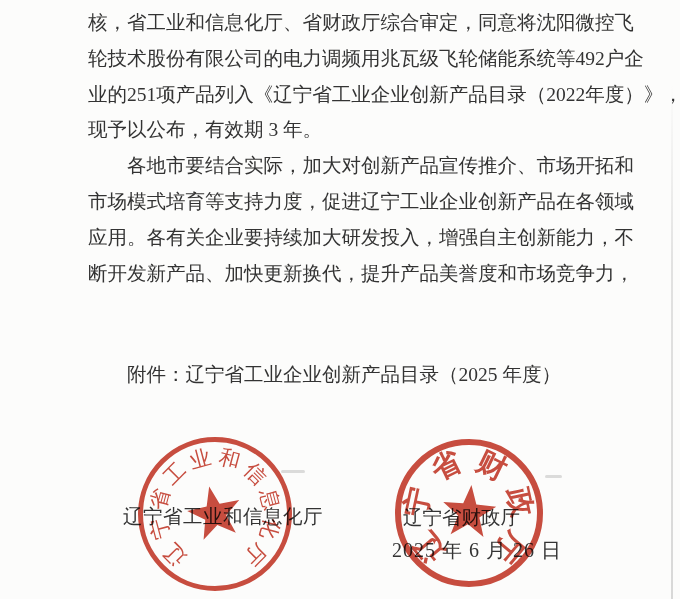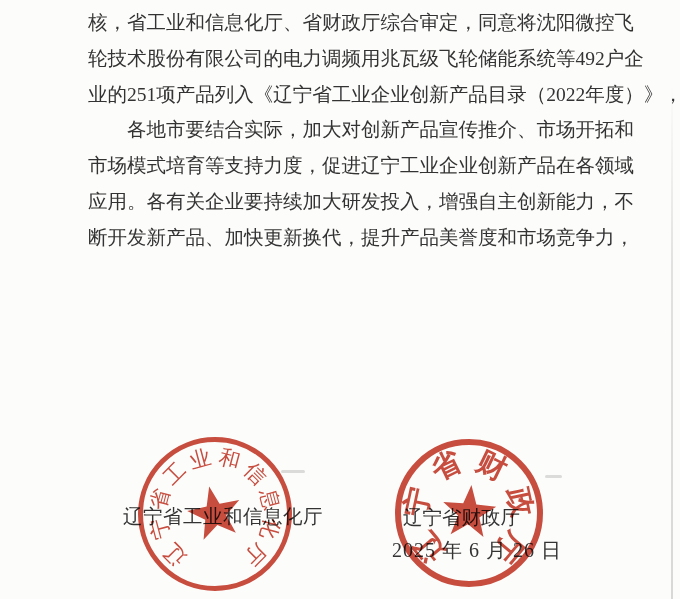"现予以公布，有效期 3 年。" div.line { html: none -> <div>现予以公布，有效期 3 年。</div> }
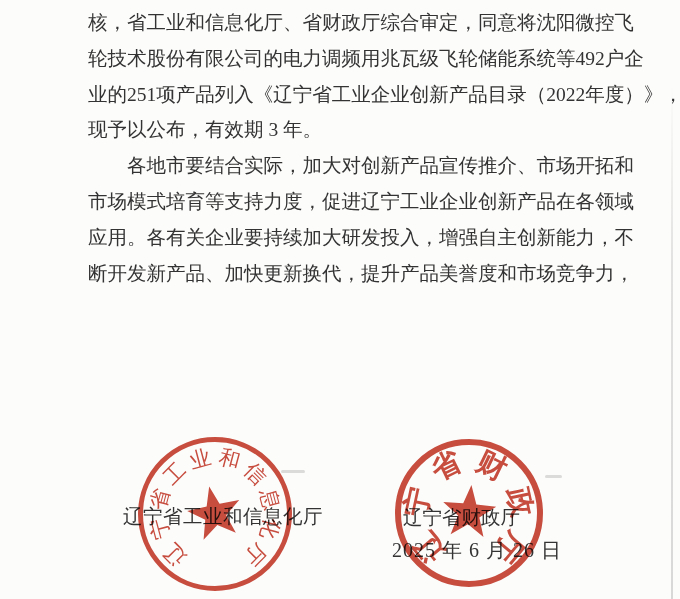"附件：辽宁省工业企业创新产品目录（2025 年度）" div.attachment { html: none -> <div>附件：辽宁省工业企业创新产品目录（2025 年度）</div> }
